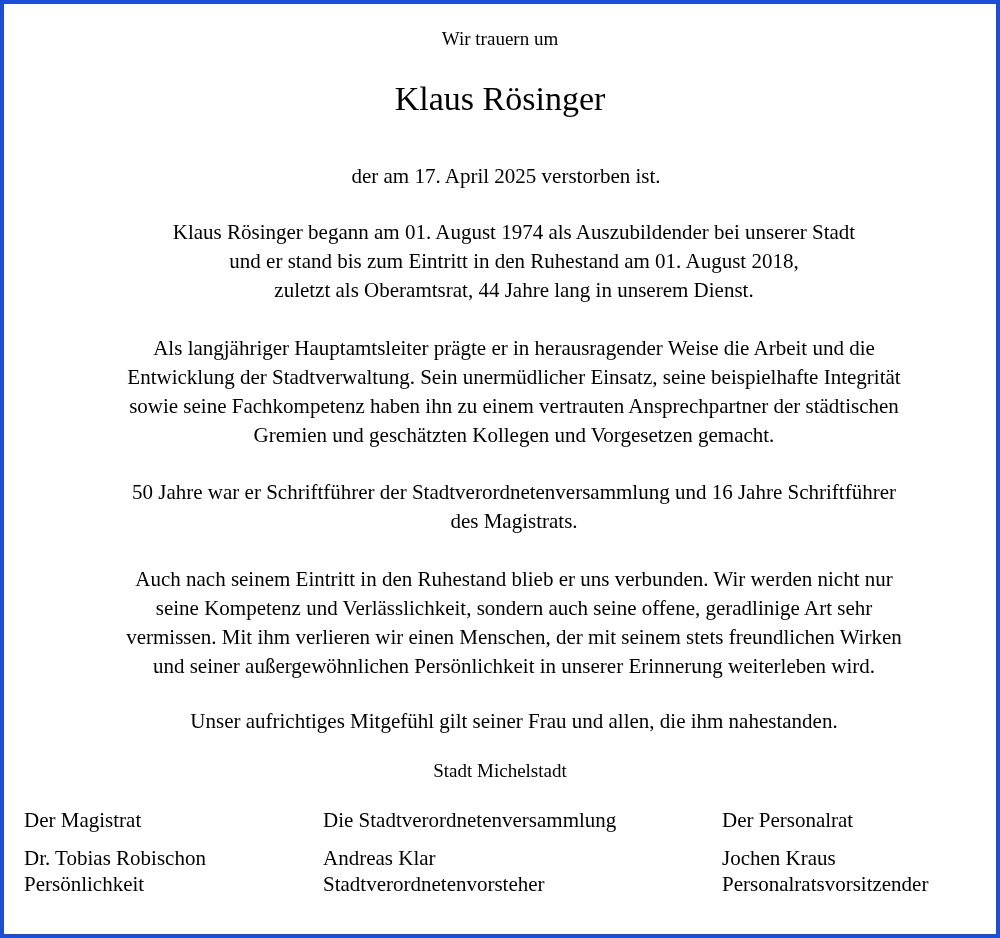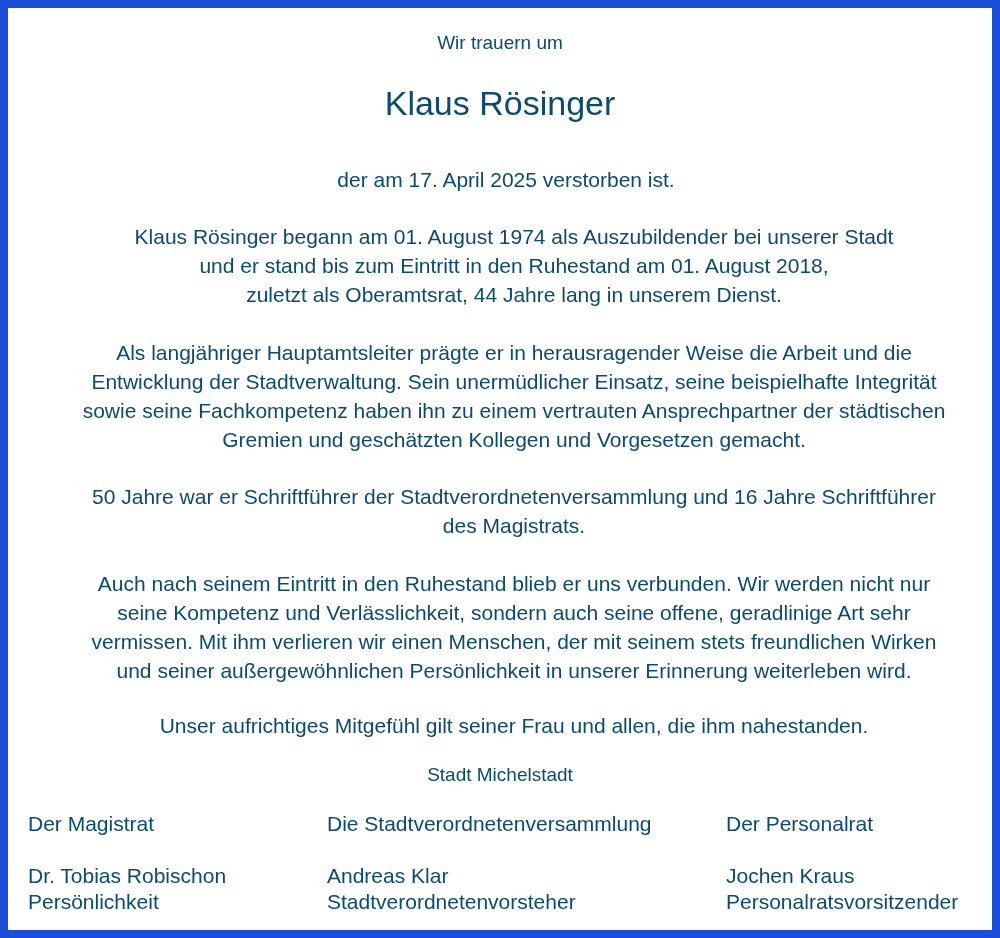"Wir trauern um" .card { border: 8px solid #1d4ed8 -> 4px solid #1d4ed8; color: #0c4a6e -> #000000; font-family: Liberation Sans, sans-serif -> Liberation Serif, serif }
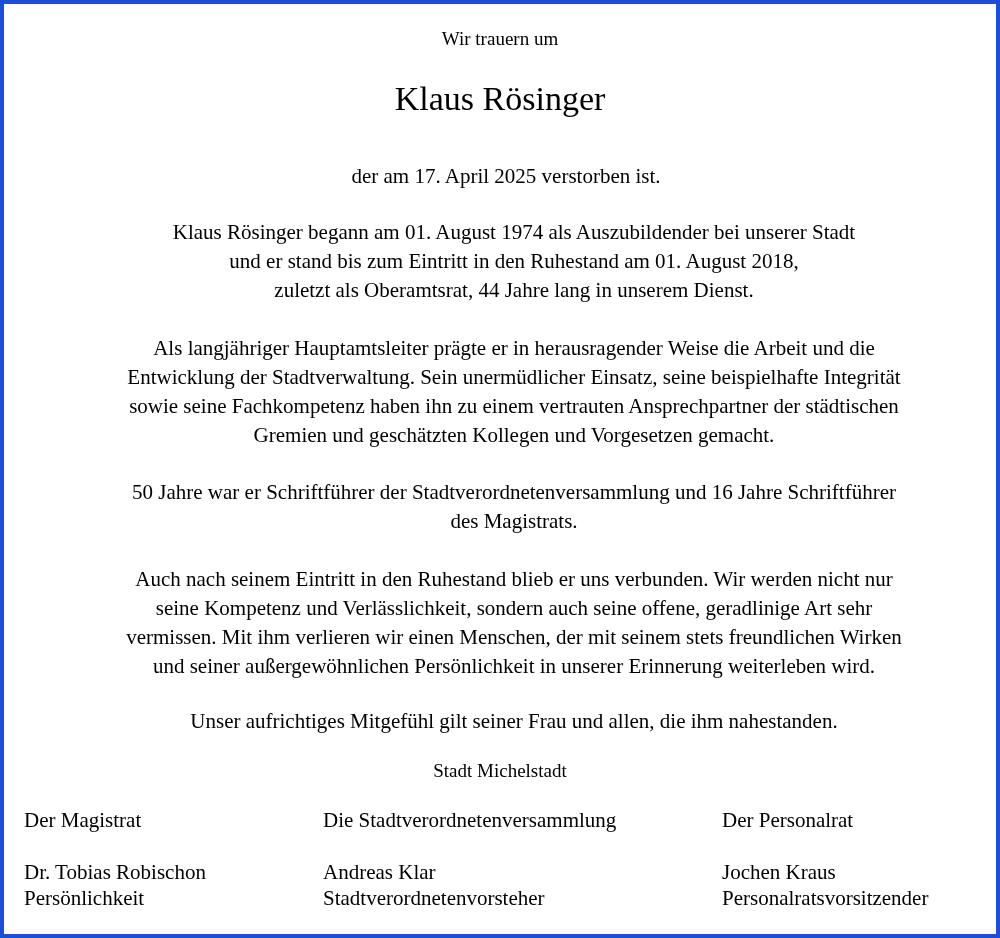"Der Magistrat" .col .org { margin-bottom: 26px -> 12px }
